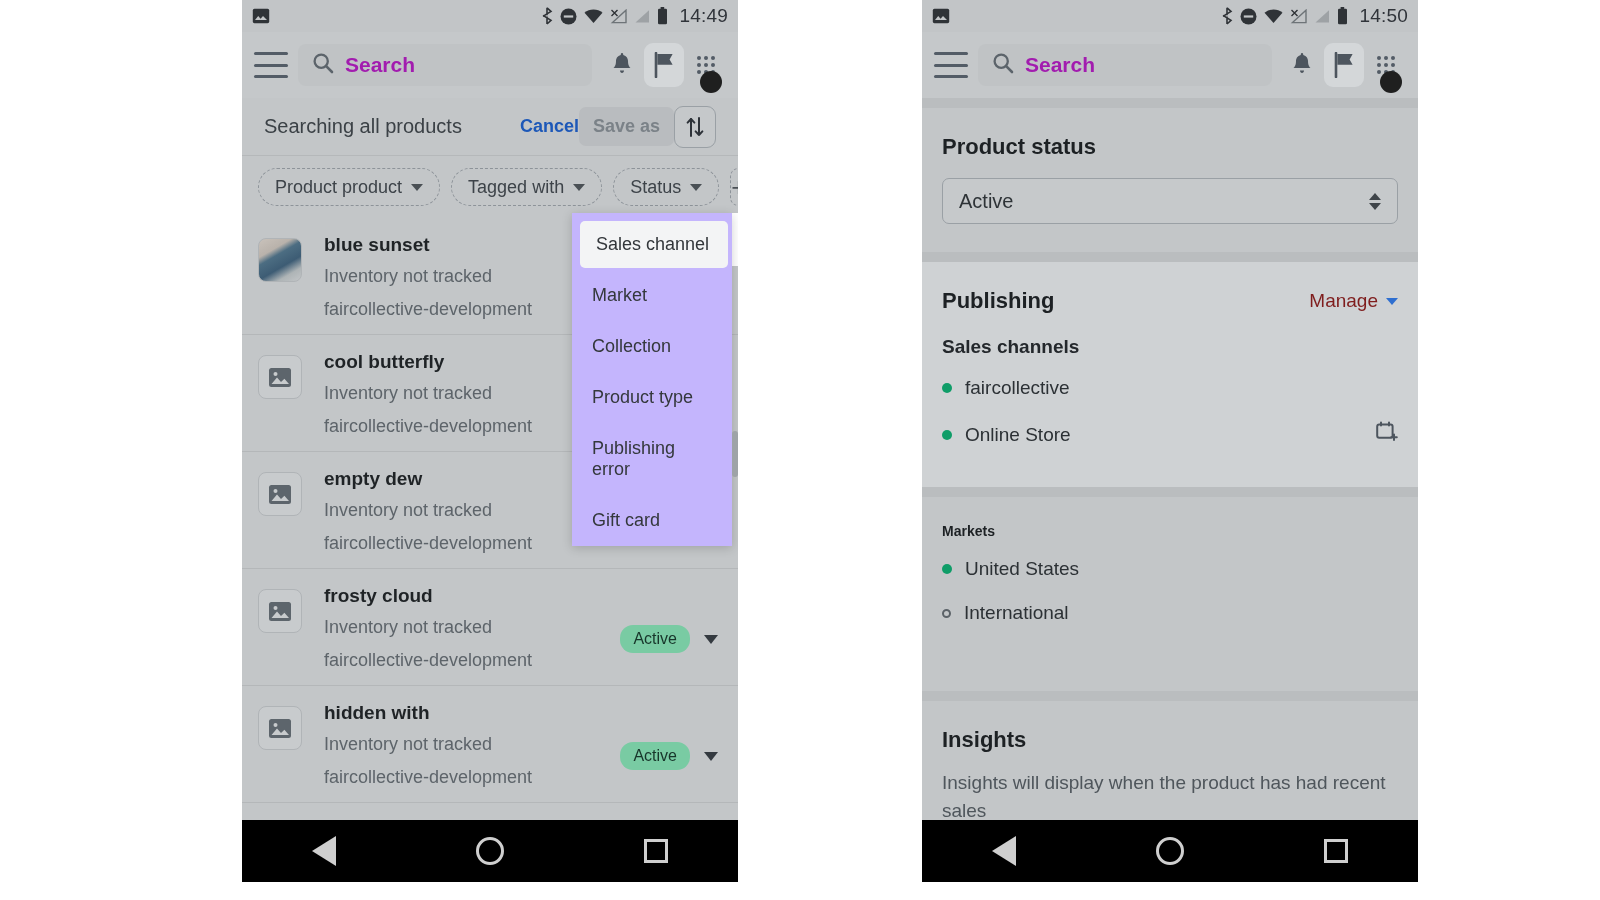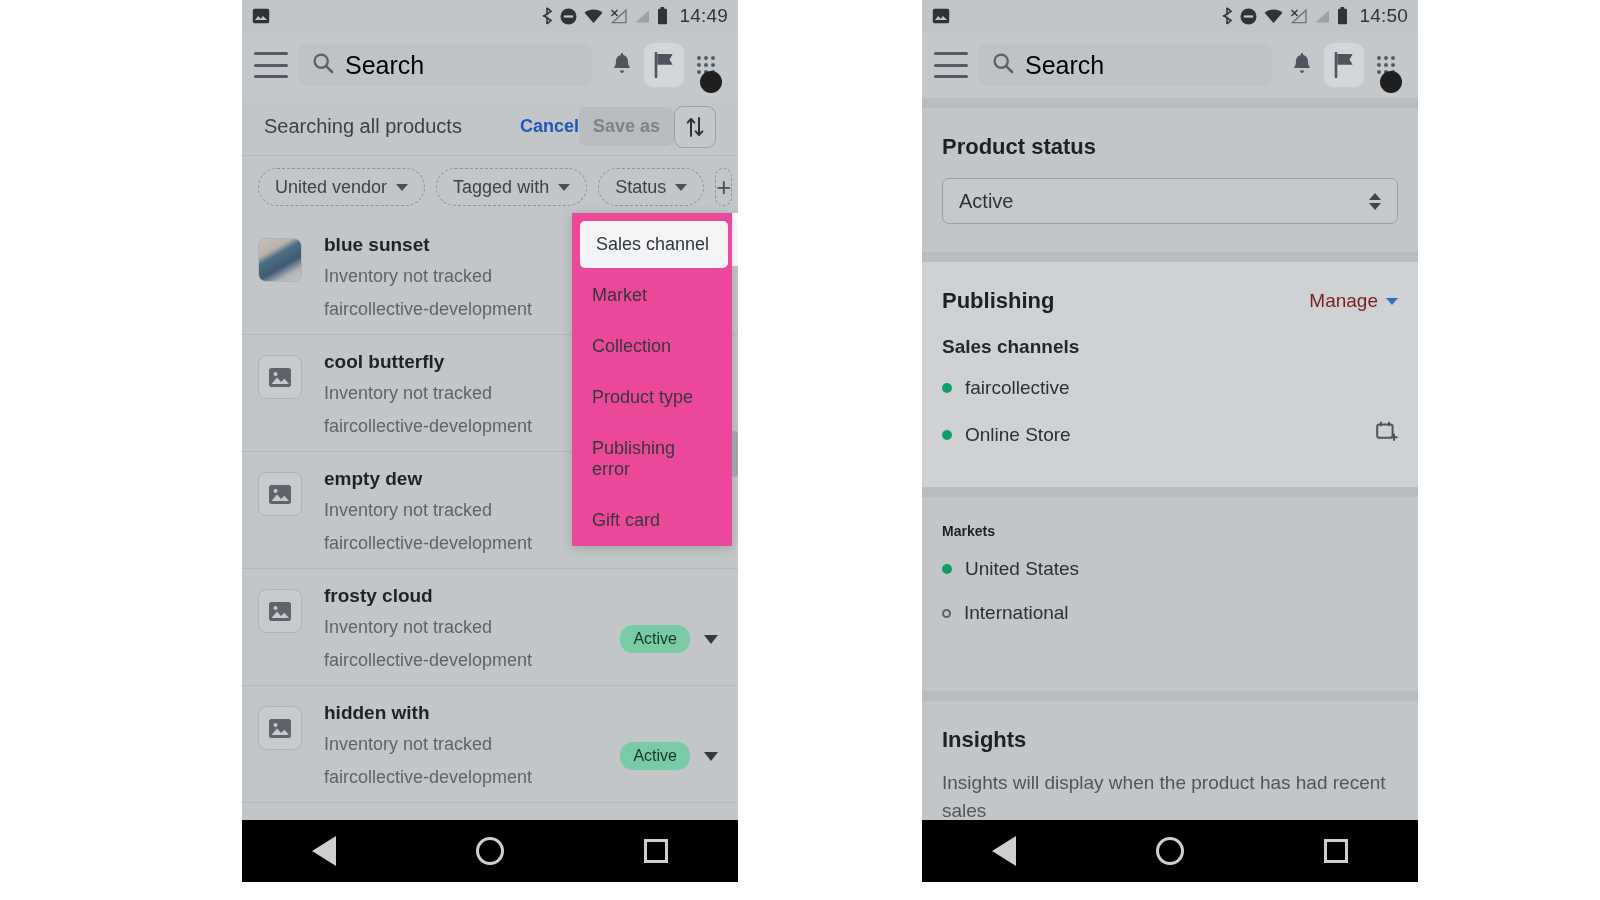"Search" .search-ph { color: #000000 -> #a21caf; font-size: 25px -> 21px; font-weight: none -> bold }
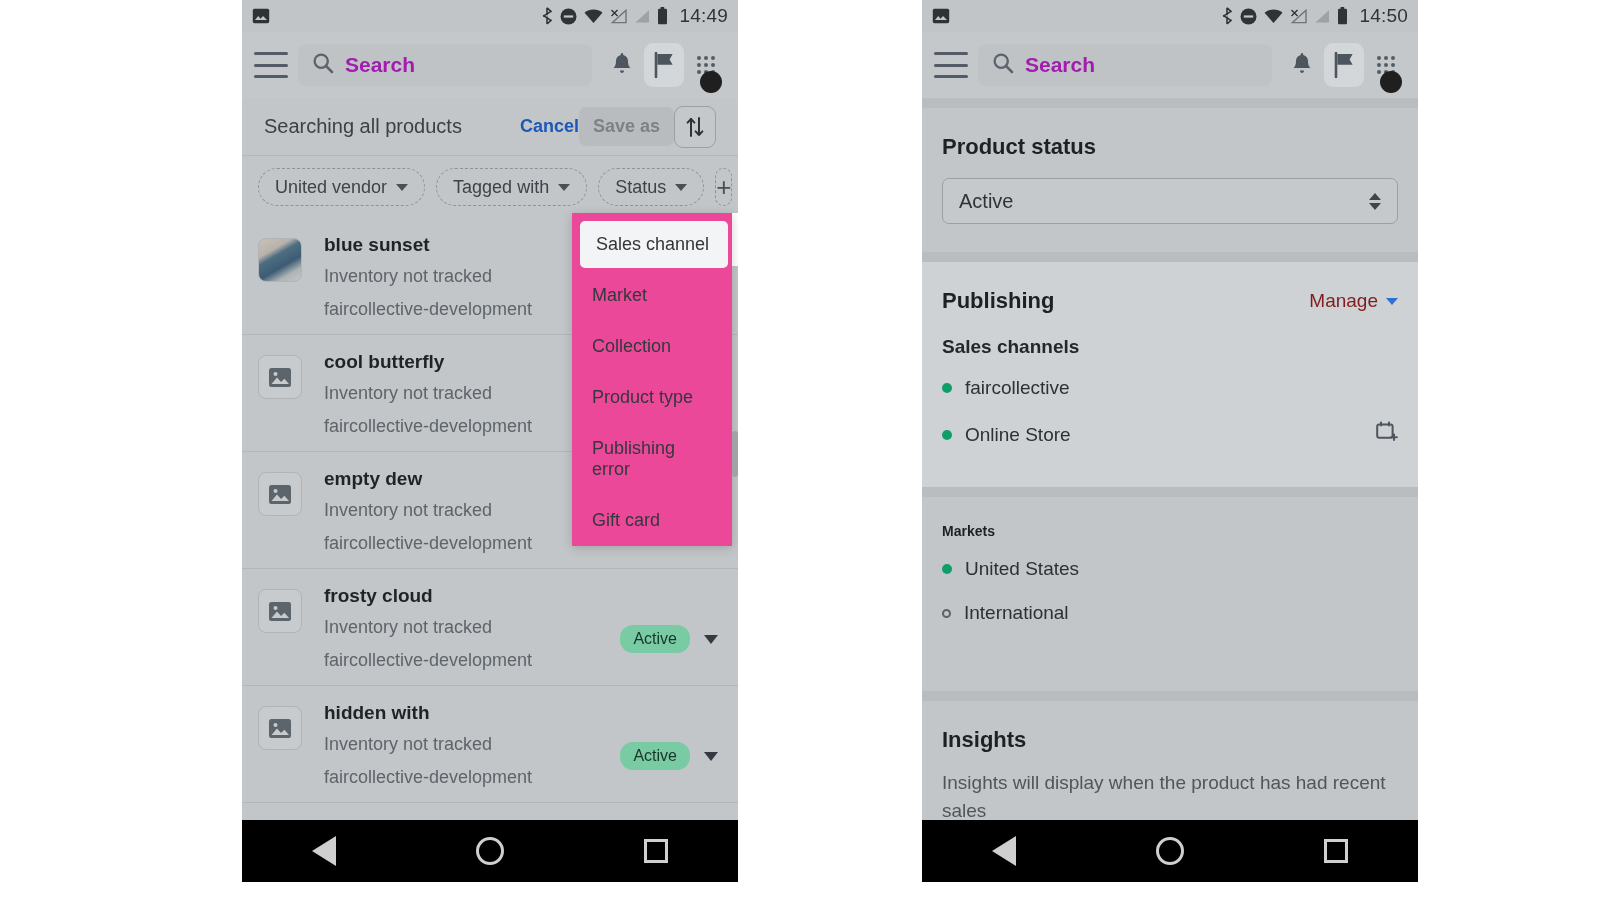"United vendor" span { text: United vendor -> Product product }
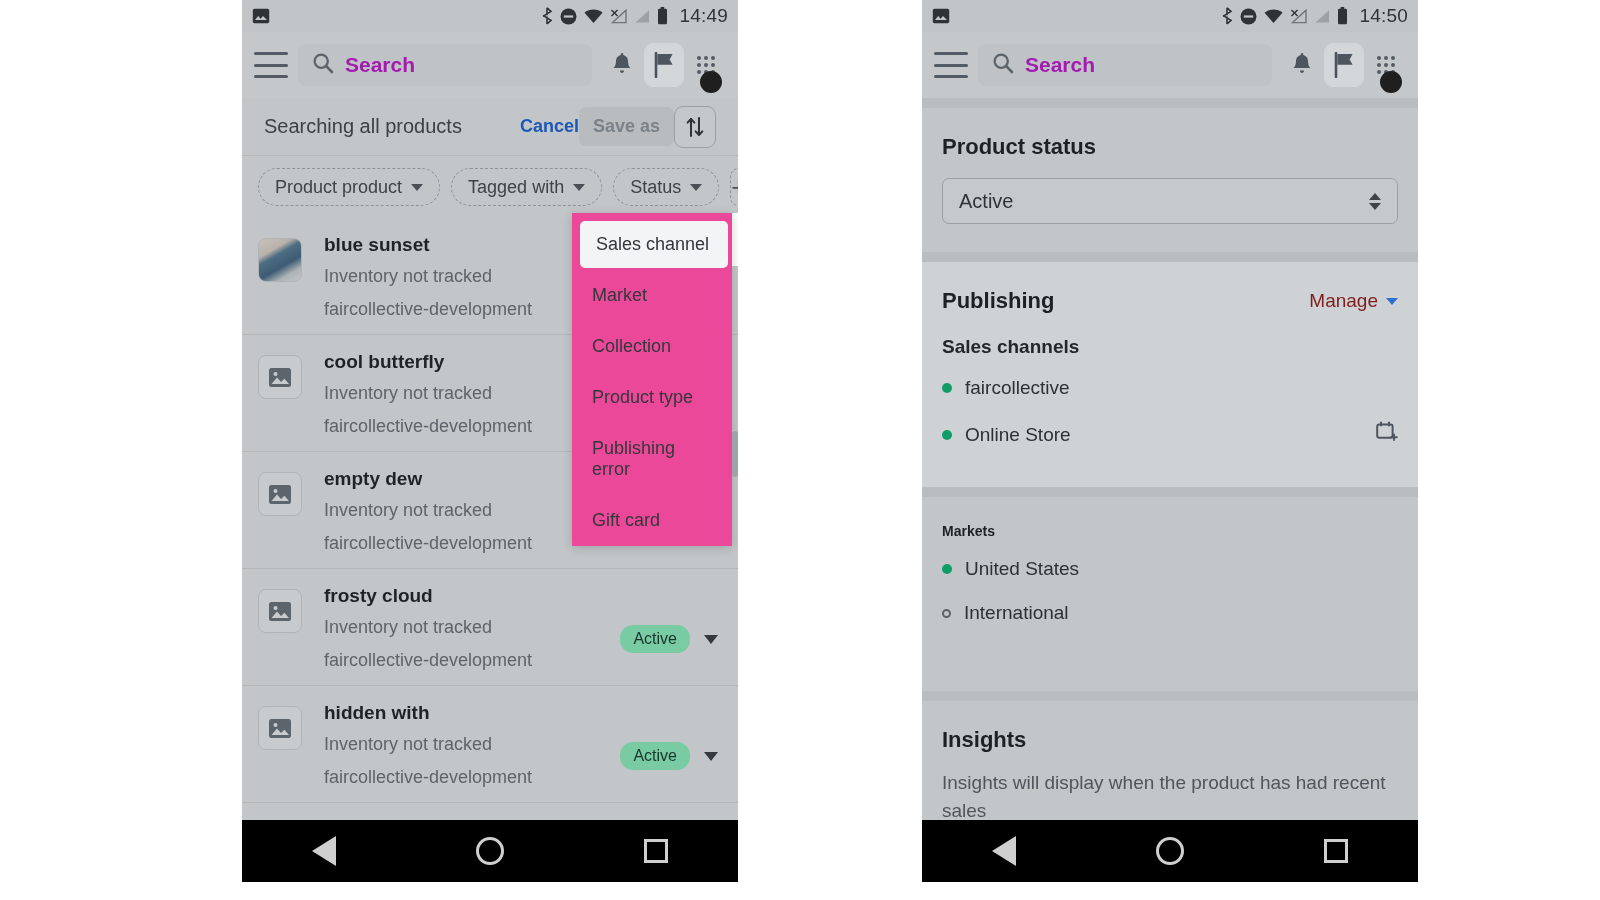"Sales channel" .dropdown { background: #ec4899 -> #c4b5fd }
